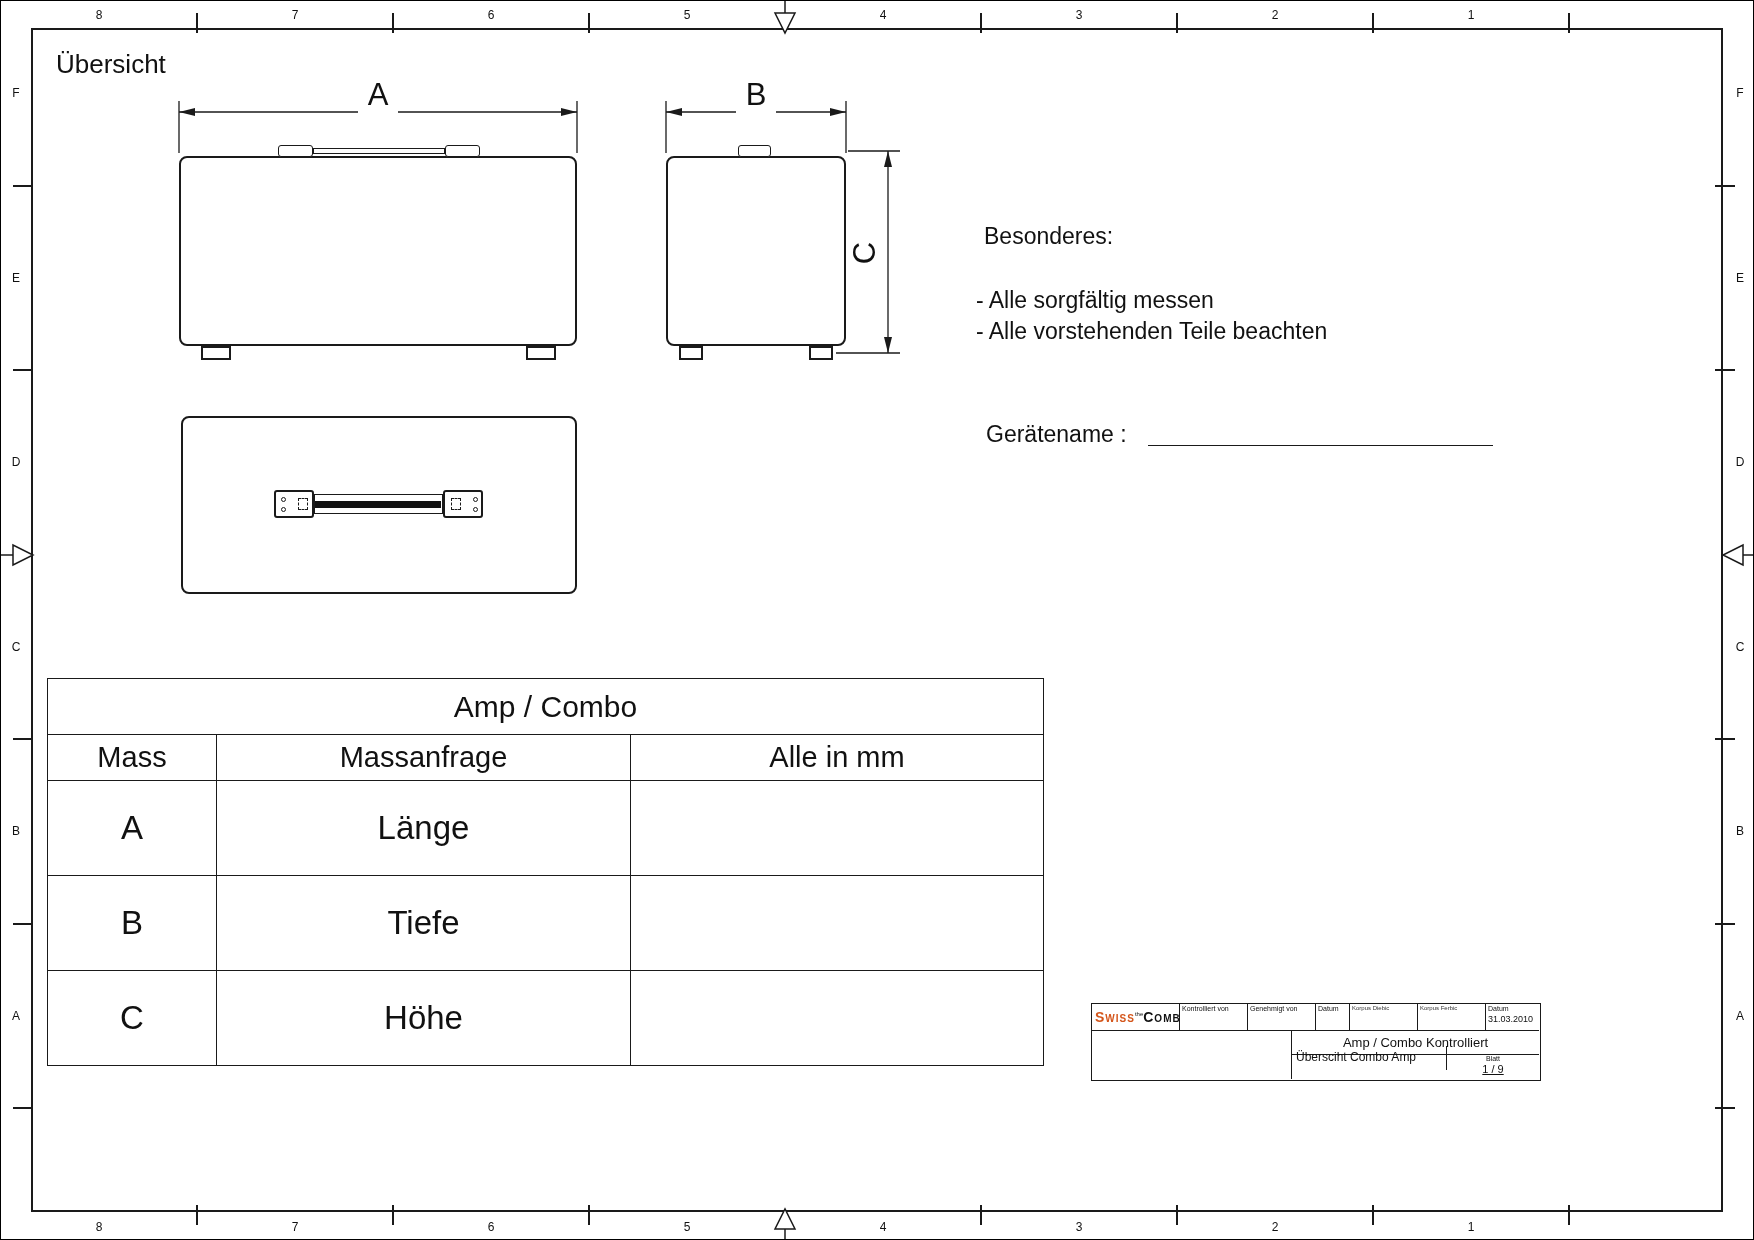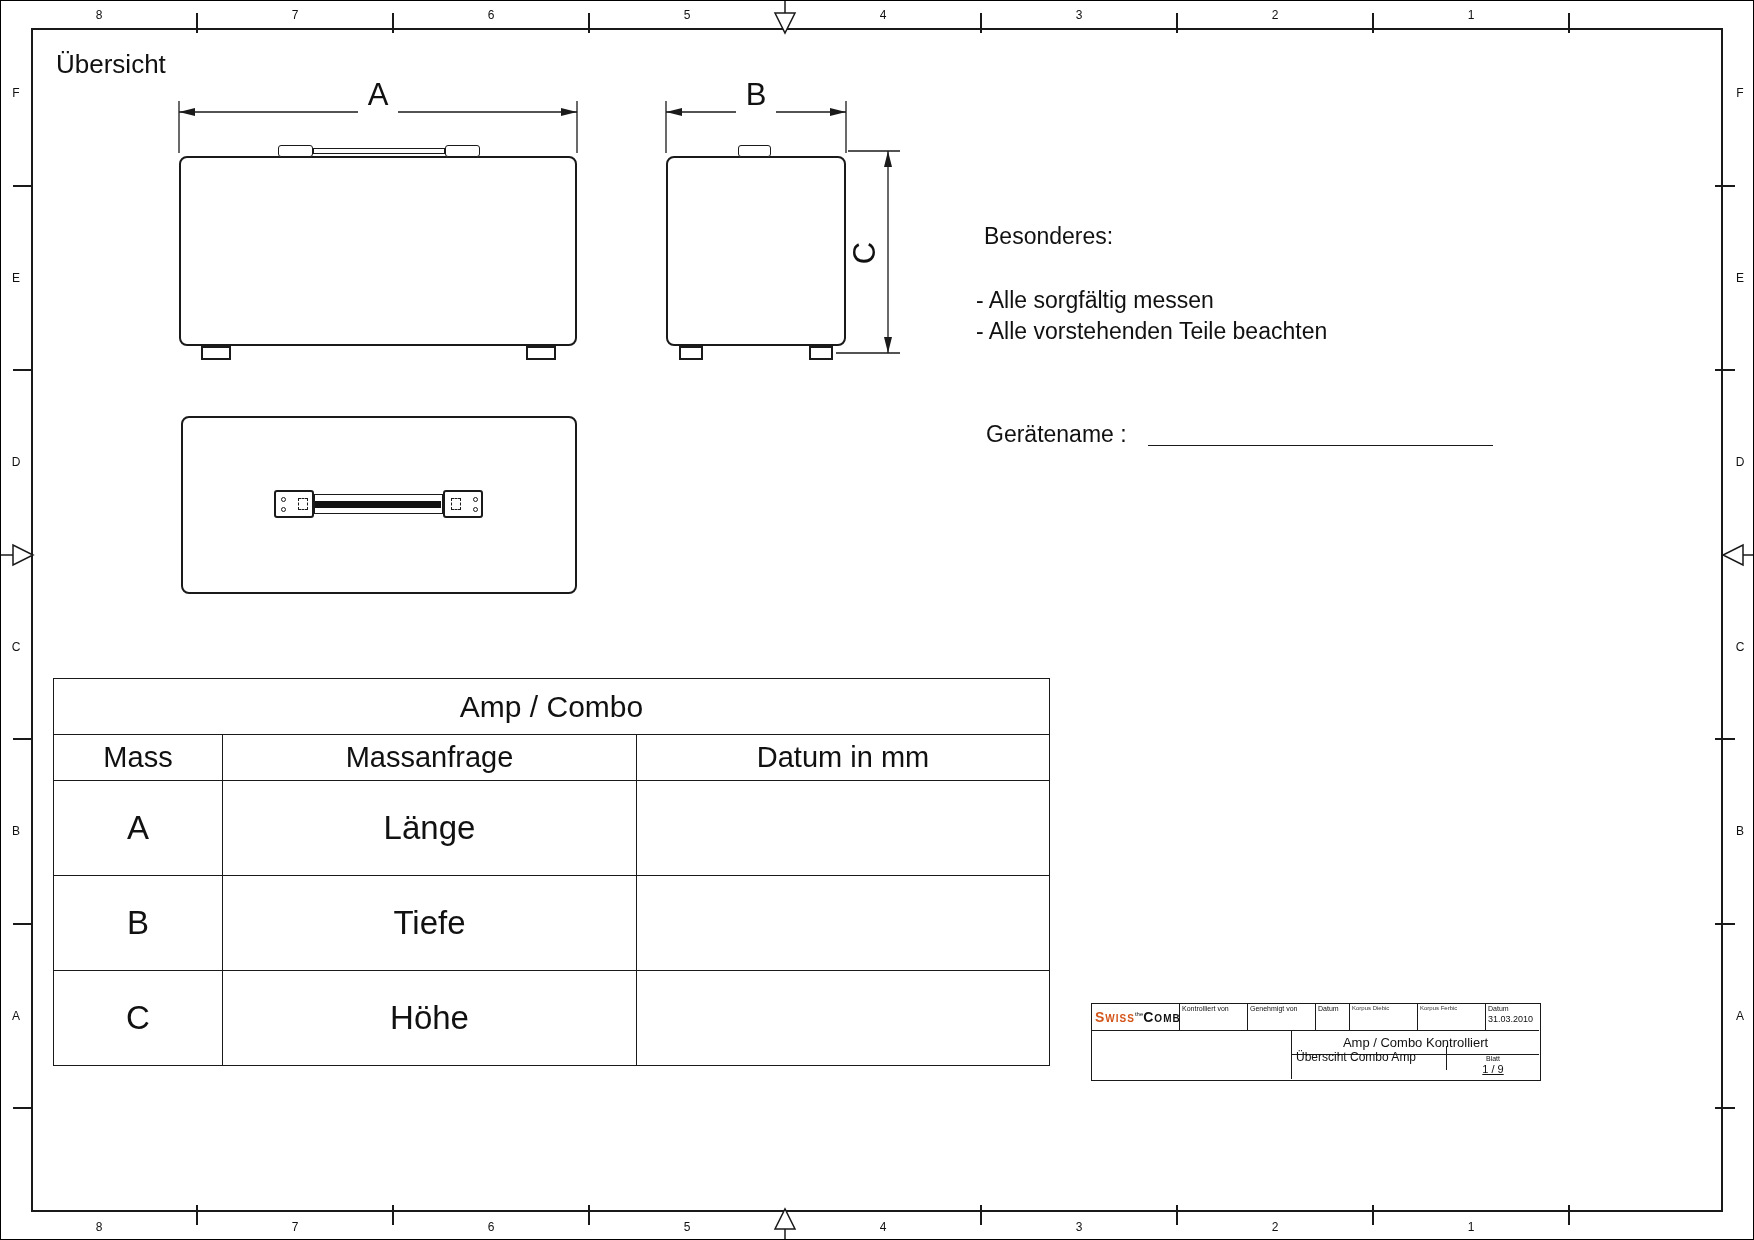"Amp / Combo" table.spec-table { left: 52px -> 46px }
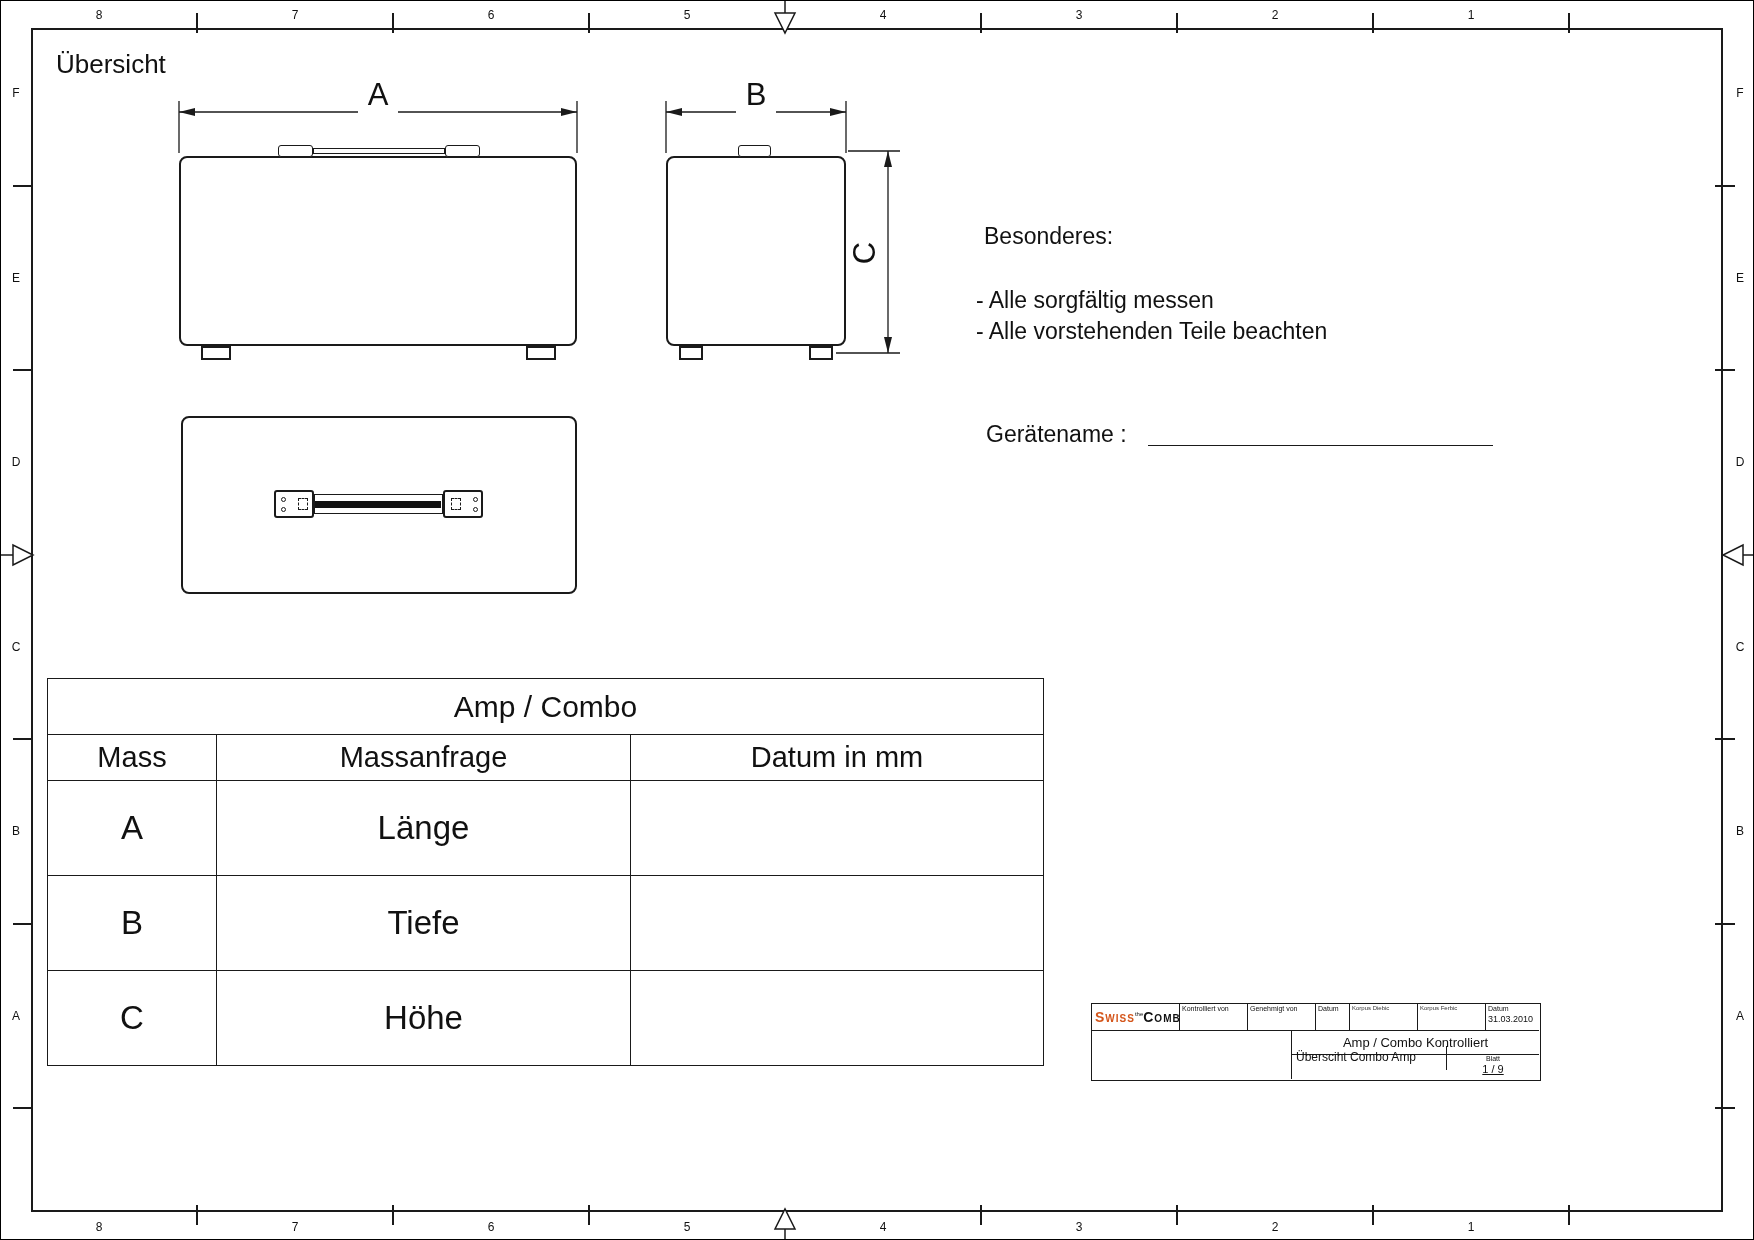"Datum in mm" td { text: Datum -> Alle }
